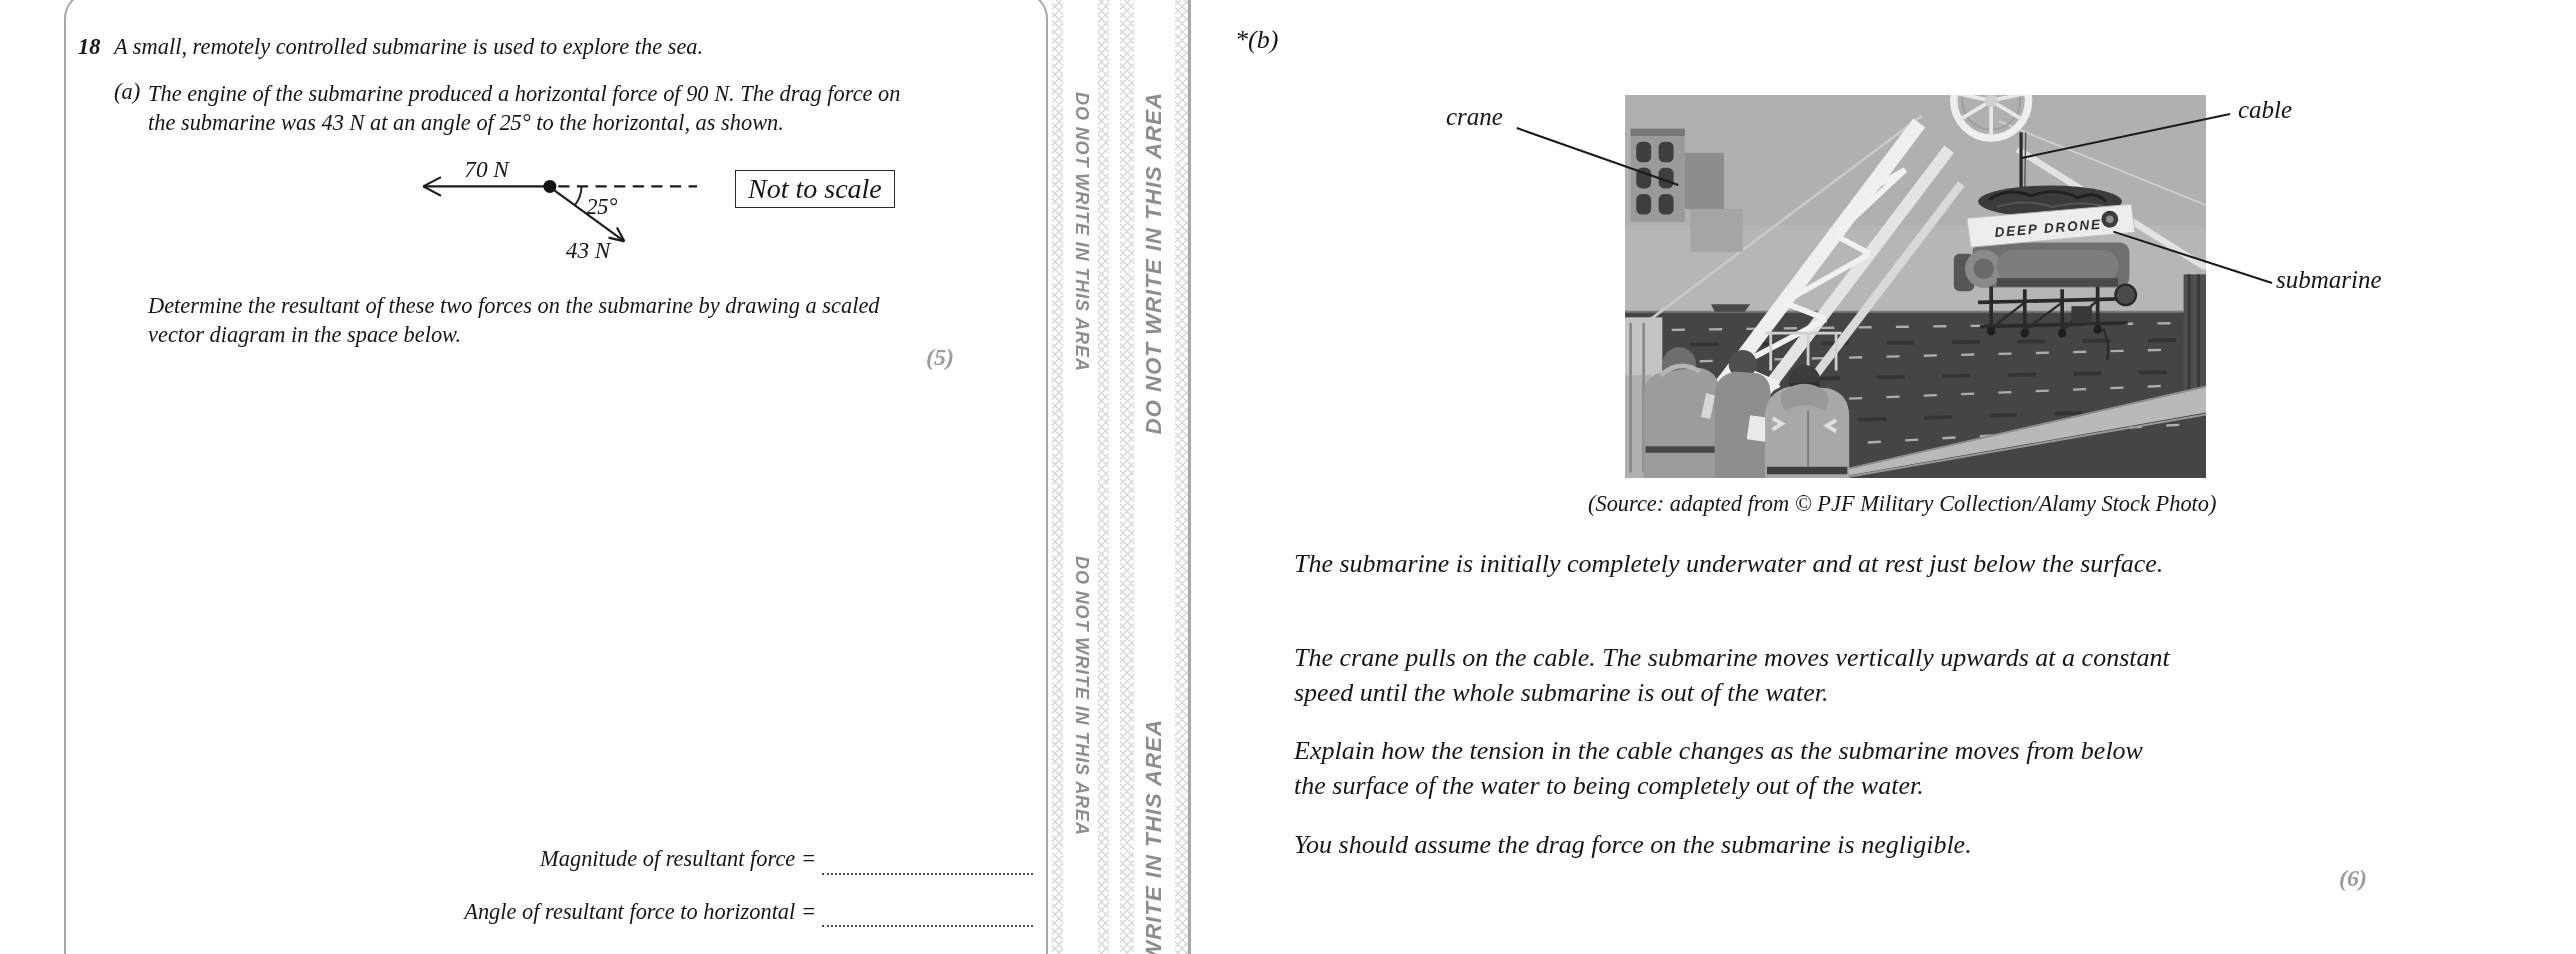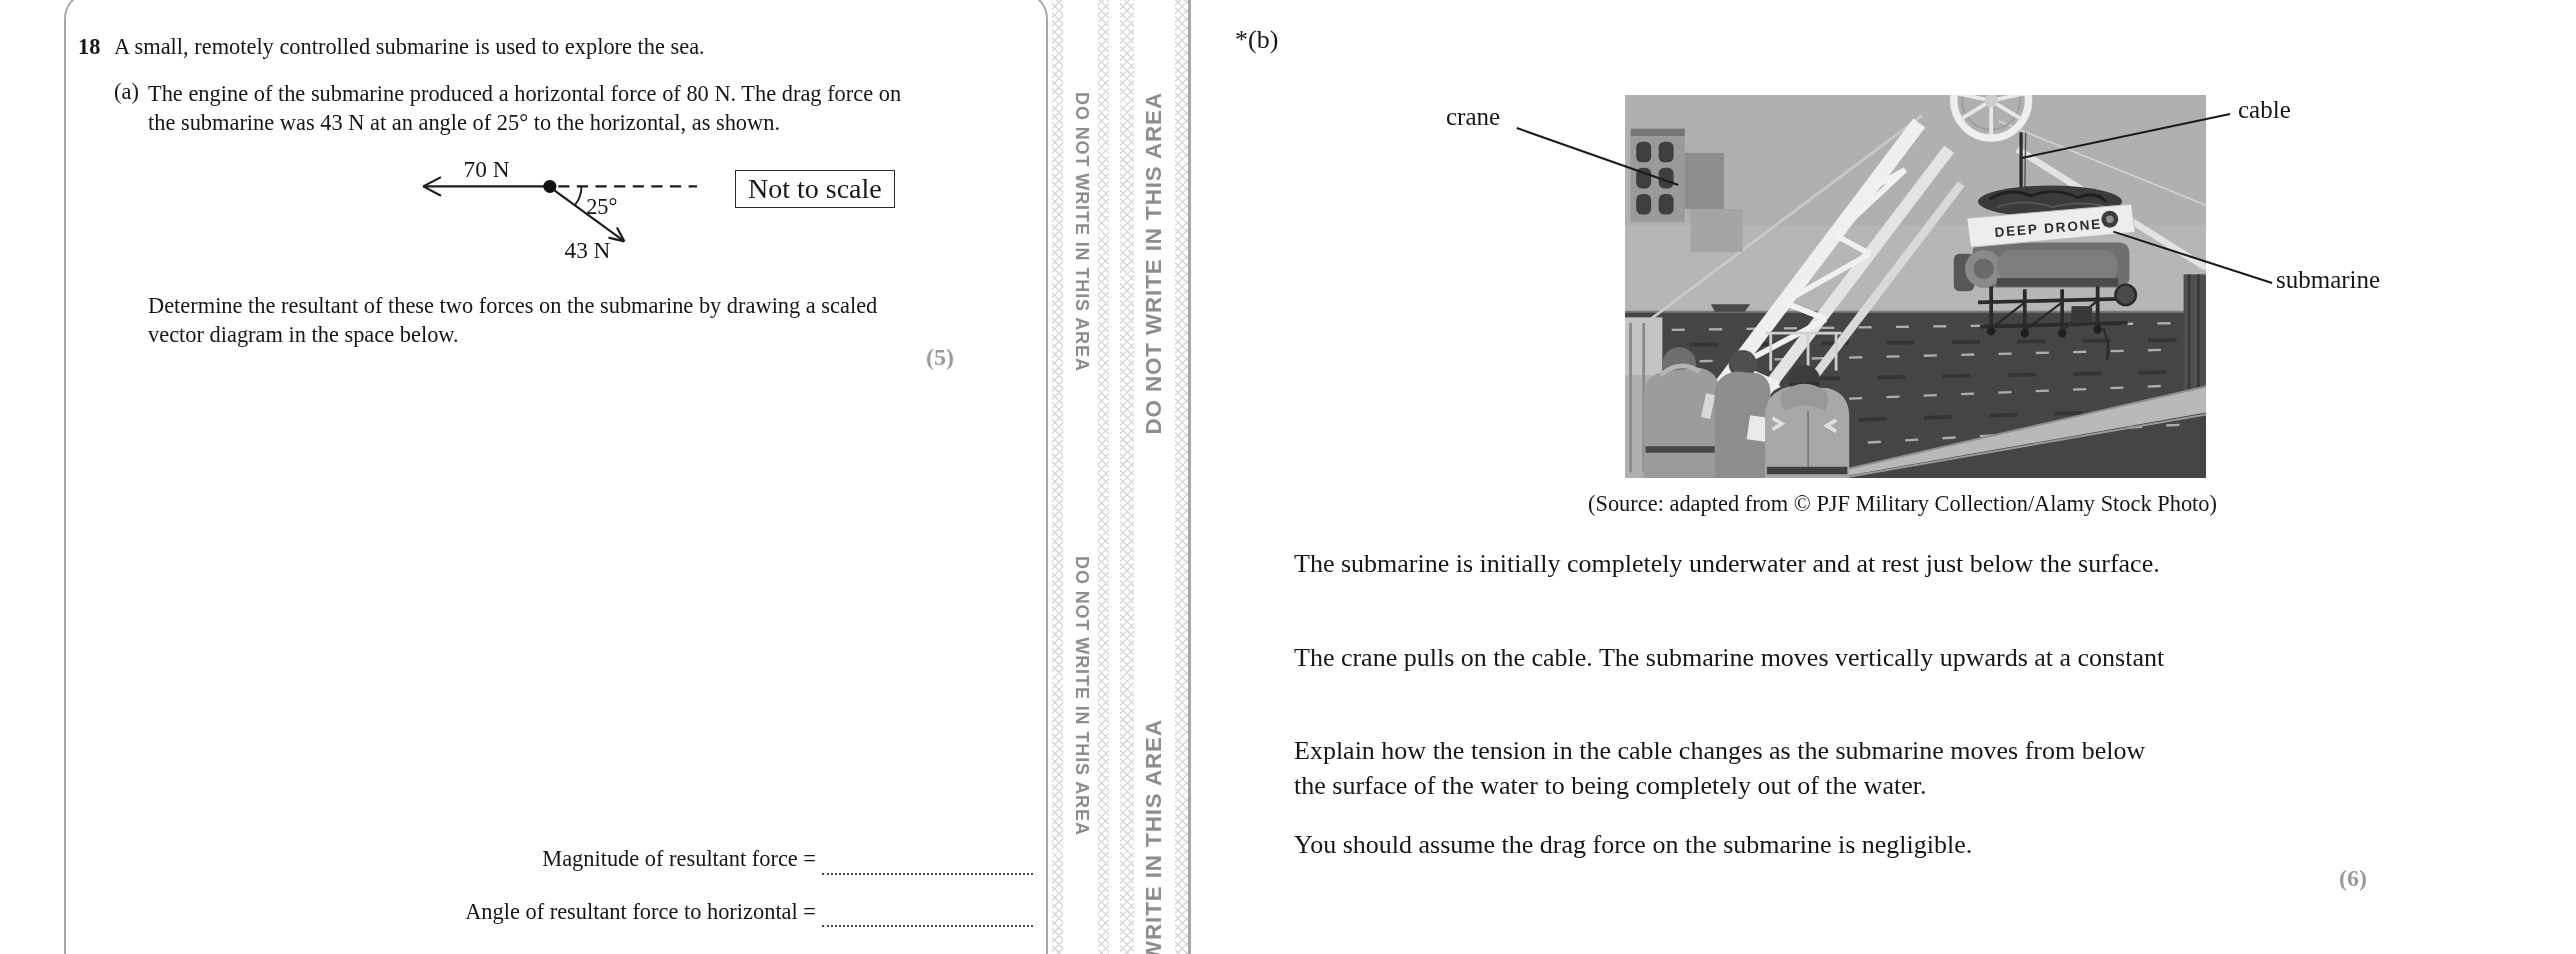"18" #screen { font-style: none -> italic }
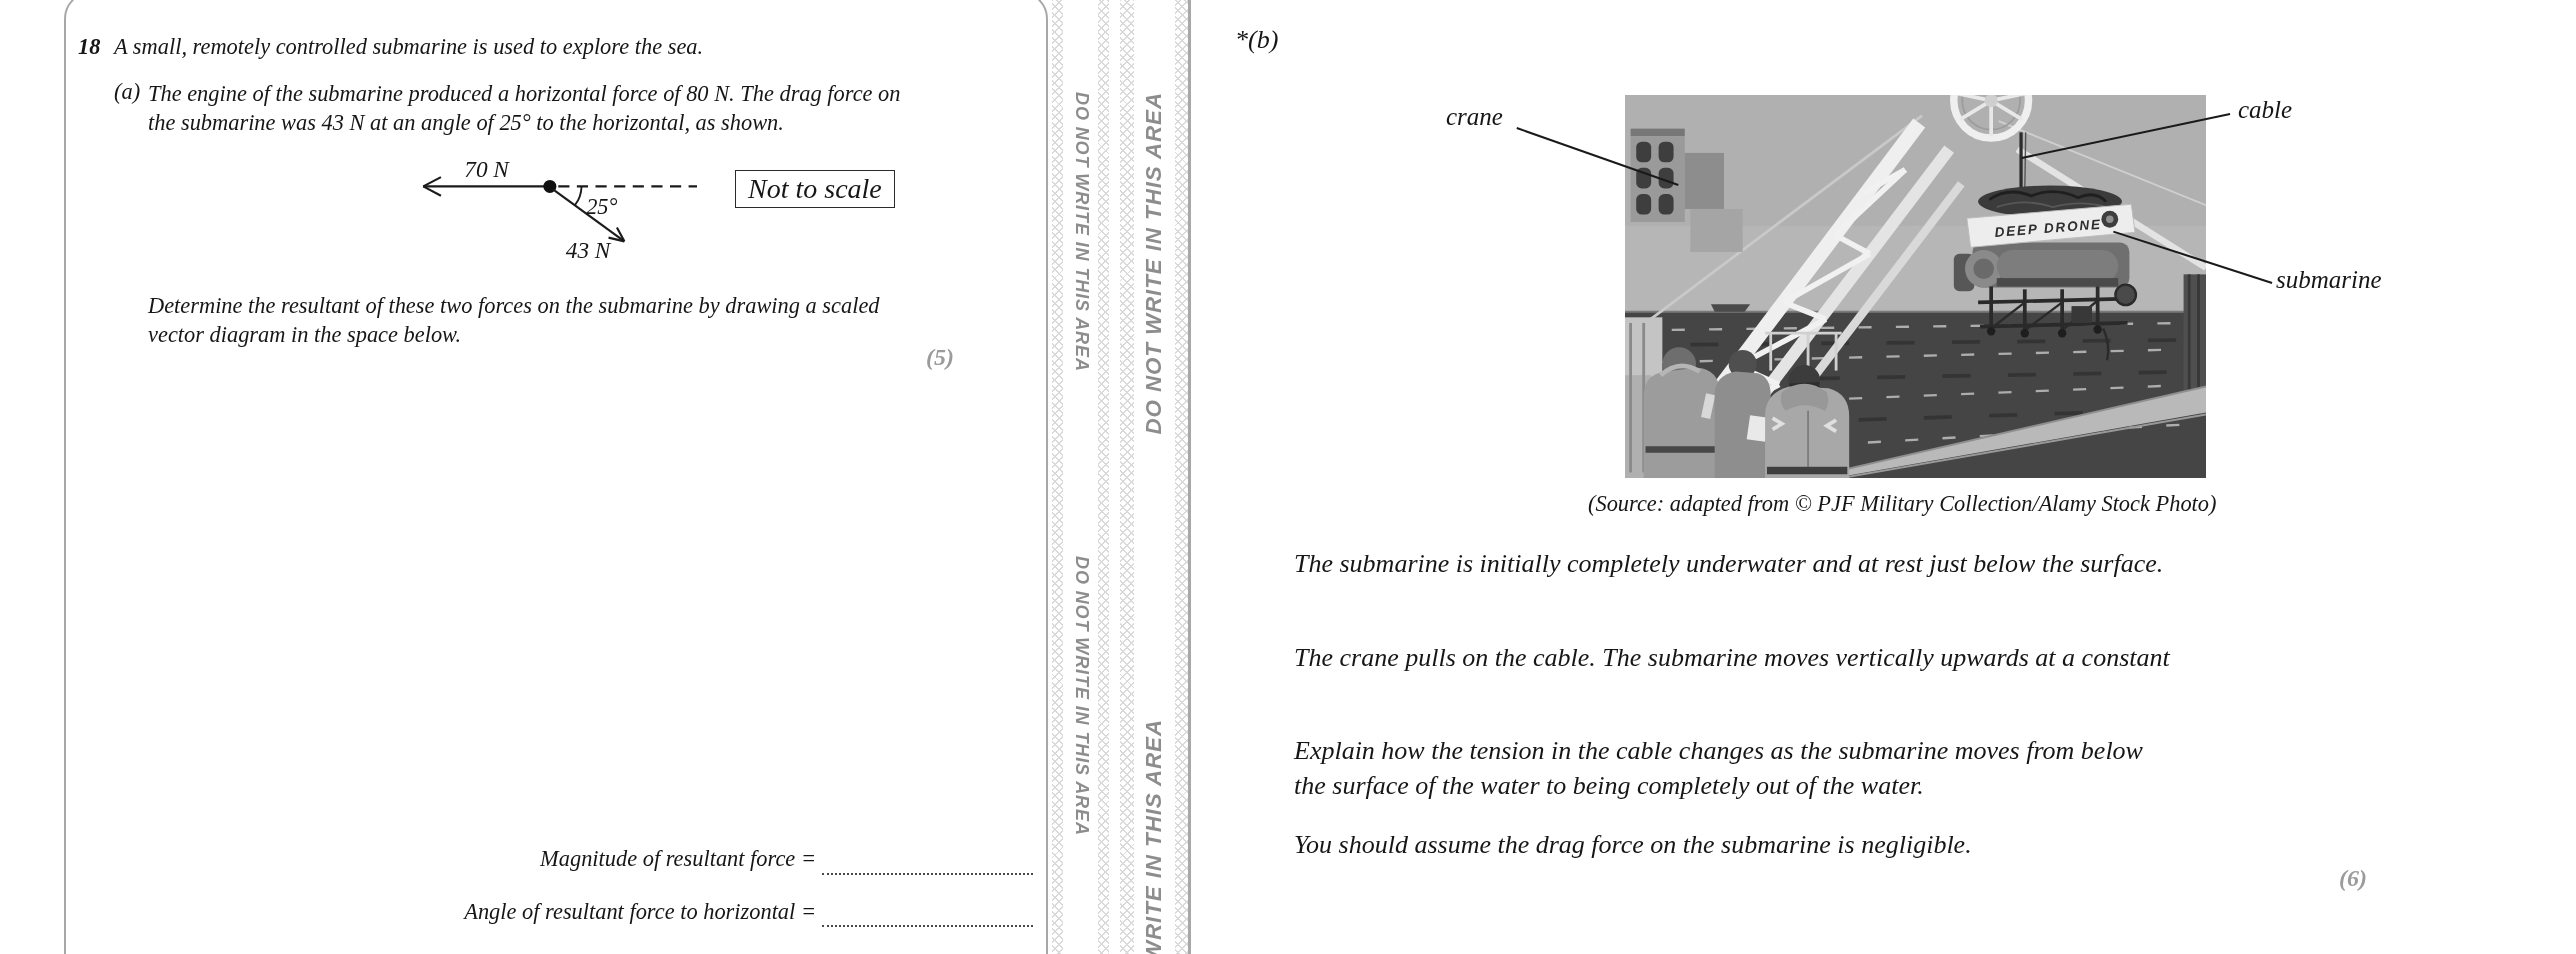"The engine of the submarine" div { text: 80 -> 90 }
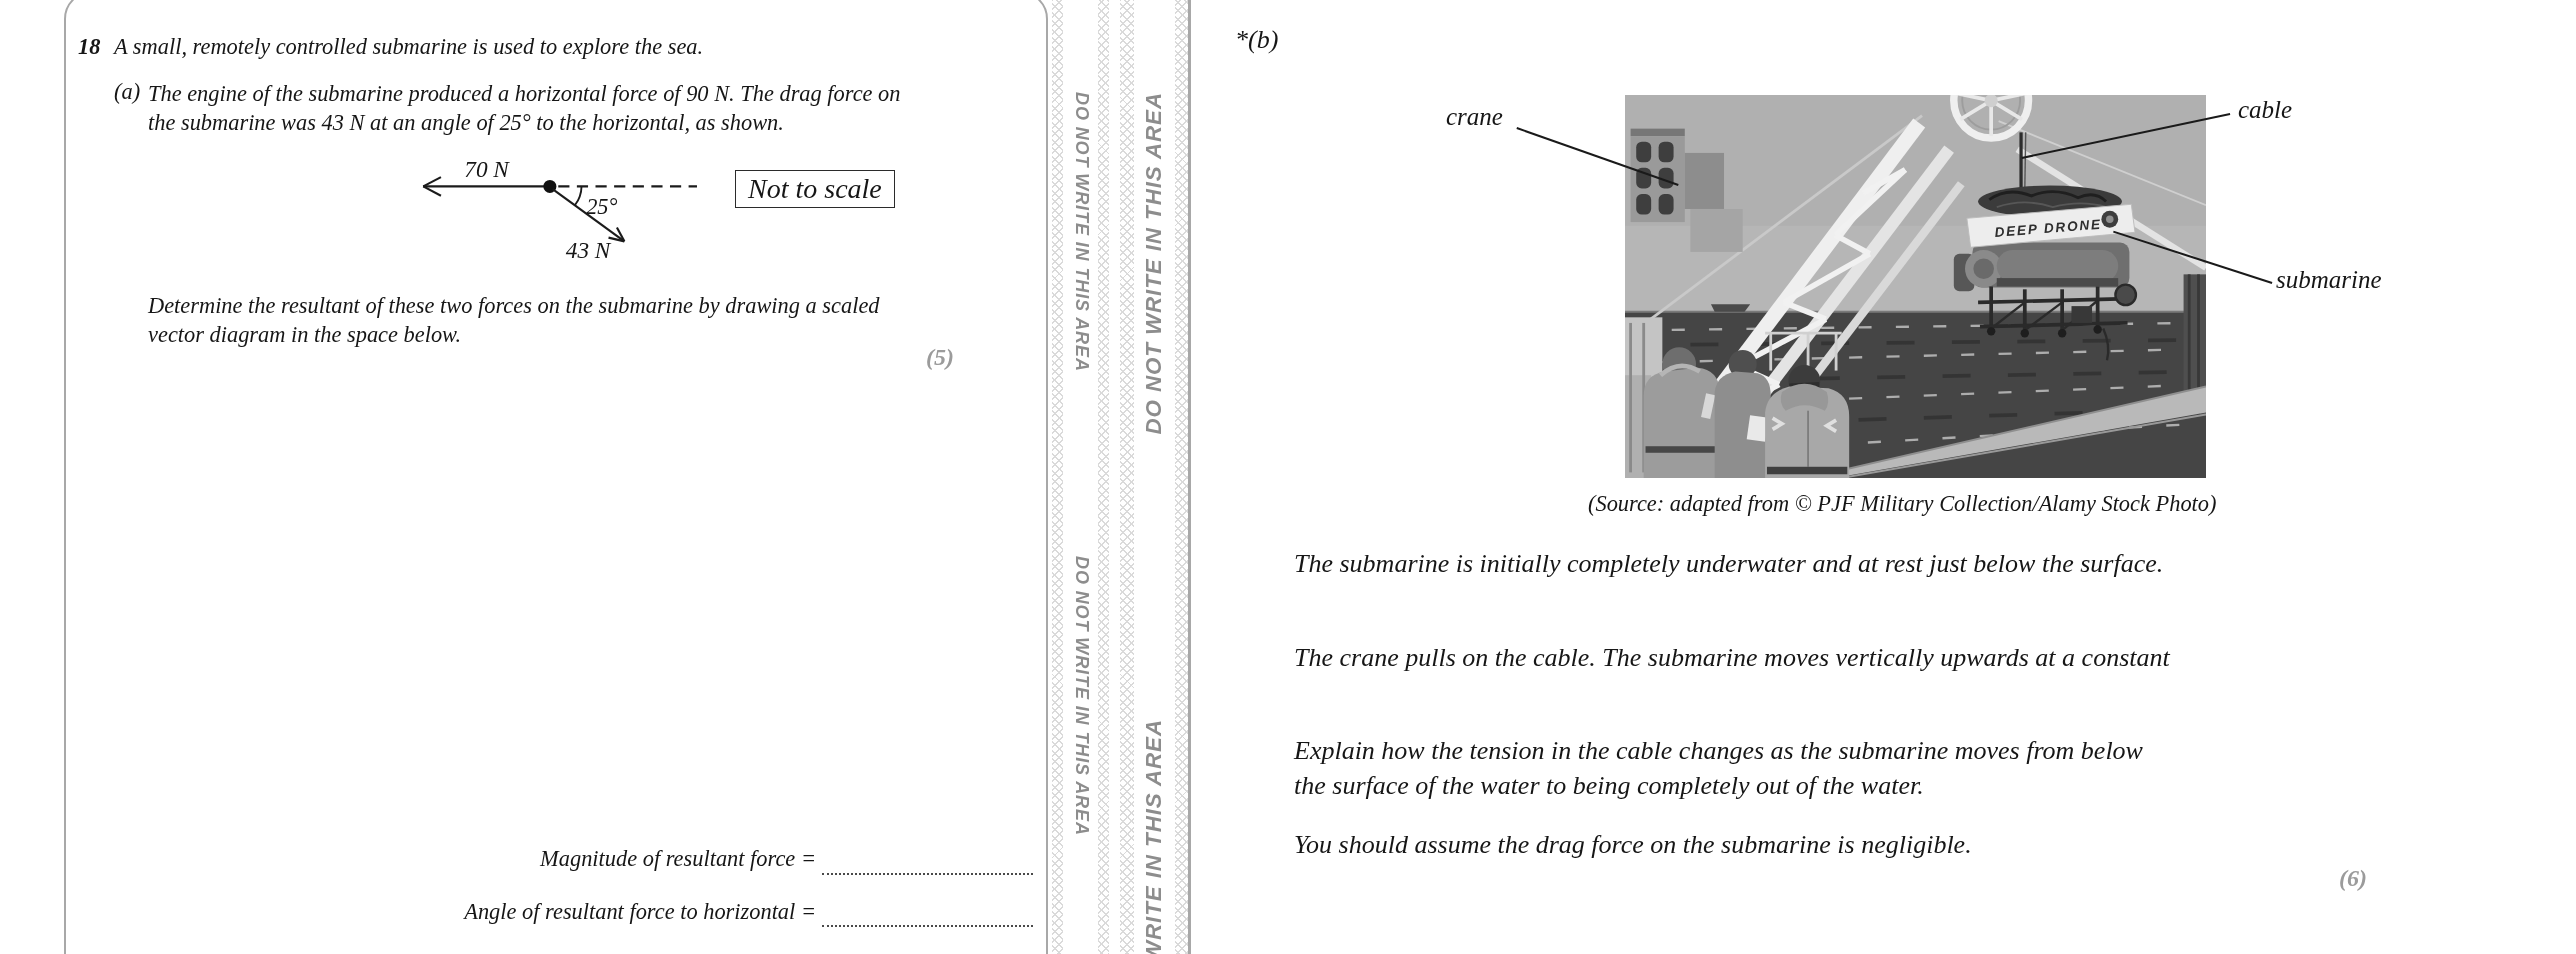"speed until the whole submarine" div { html: none -> <div>speed until the whole submarine is out of the water.</div> }
